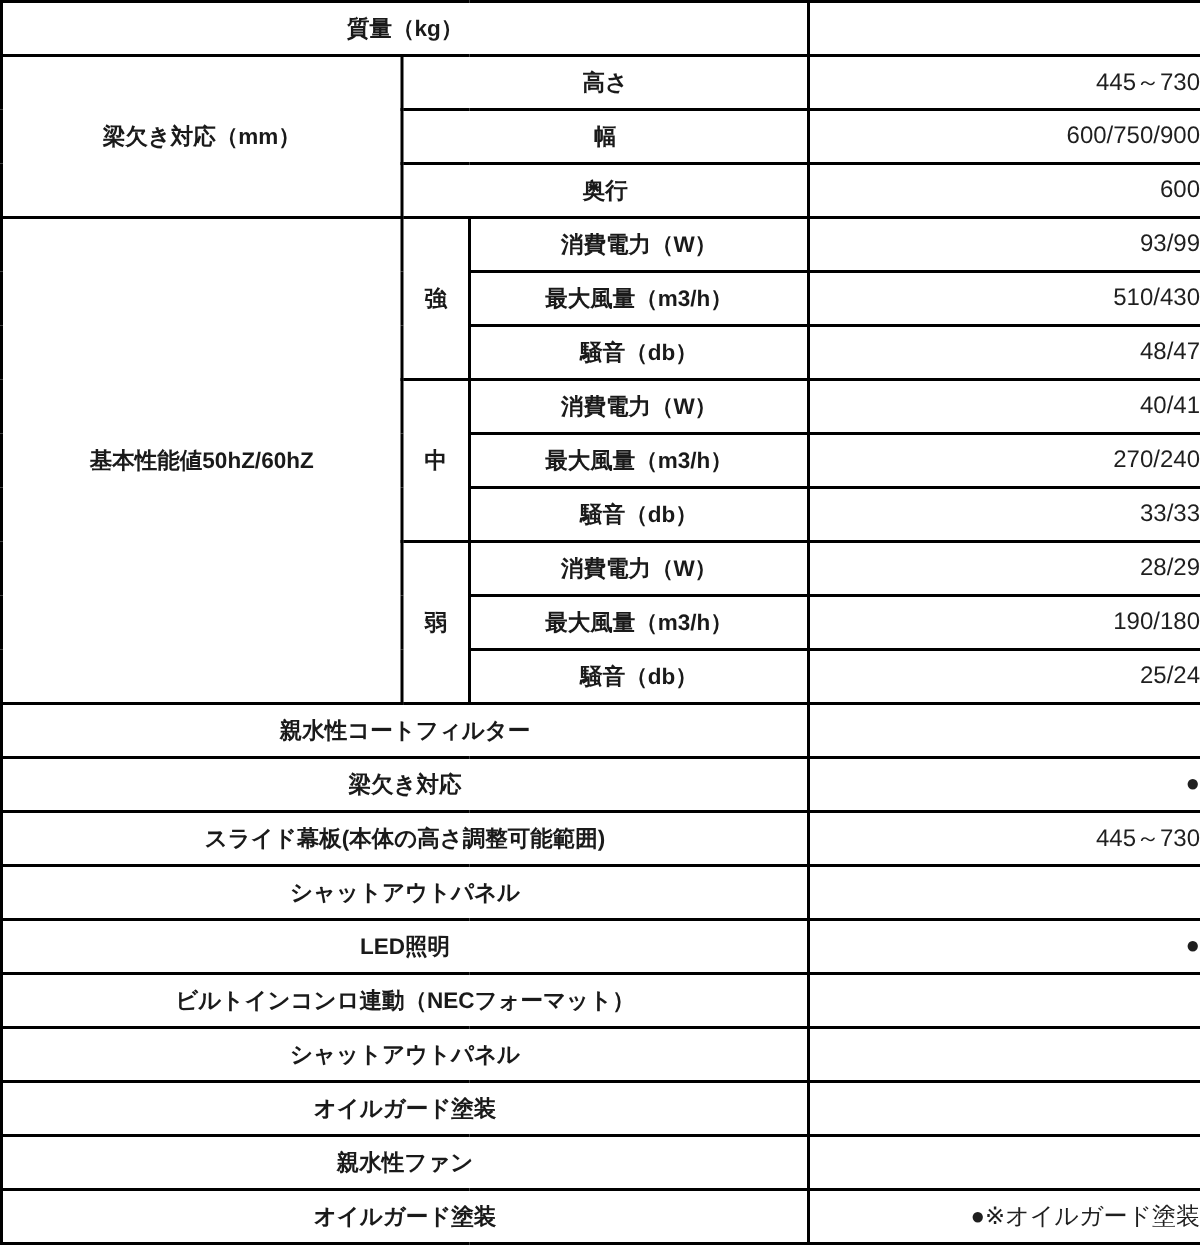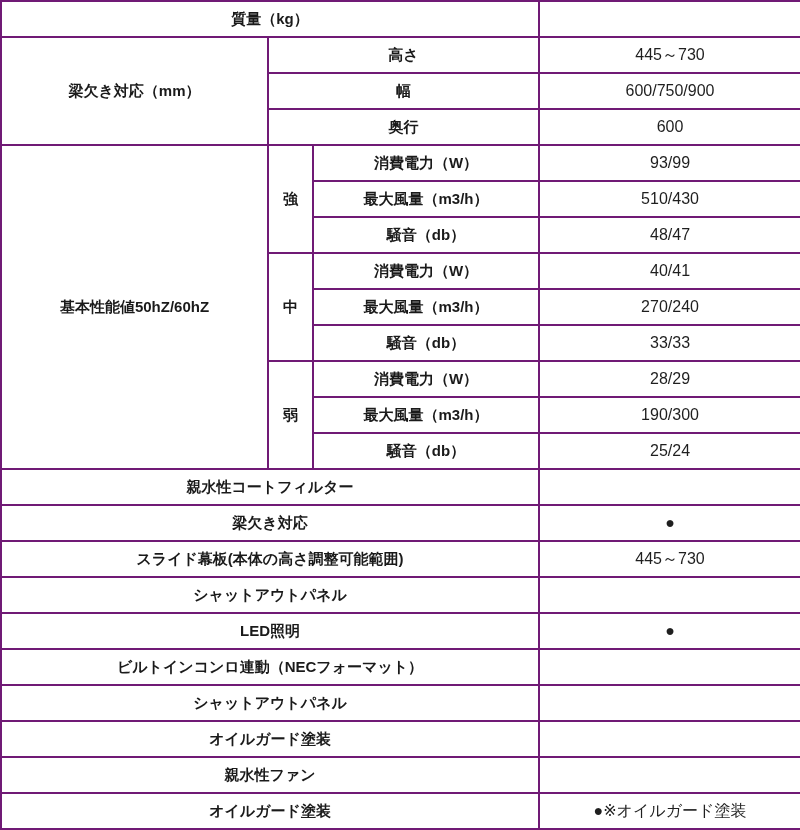"質量（kg）" table.spec td { border: 2px solid #701a75 -> 2px solid #000000 }
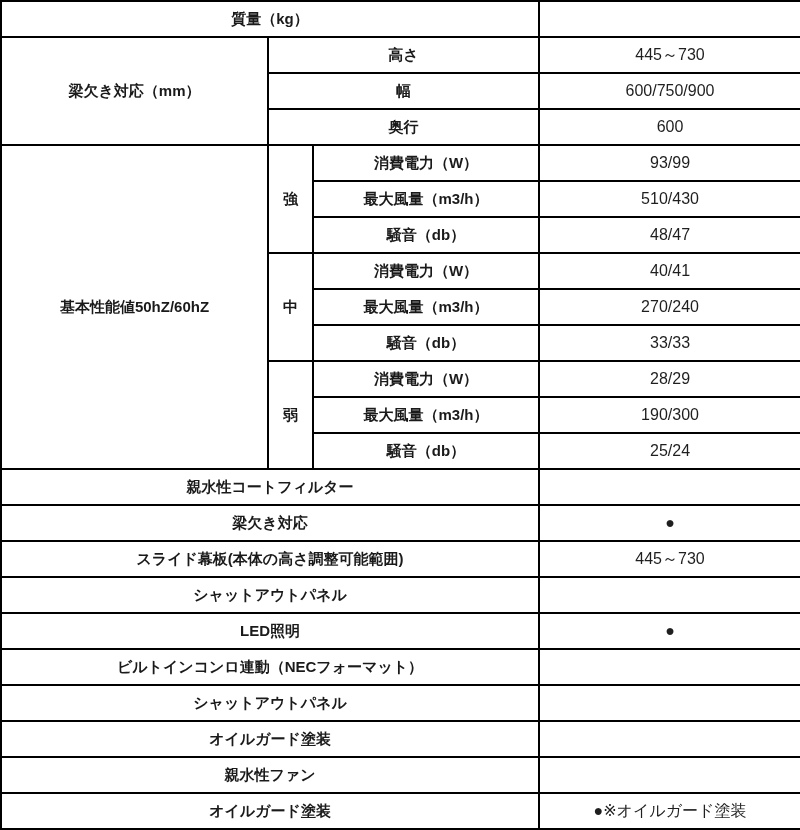"445～730" td.val { text-align: center -> right }
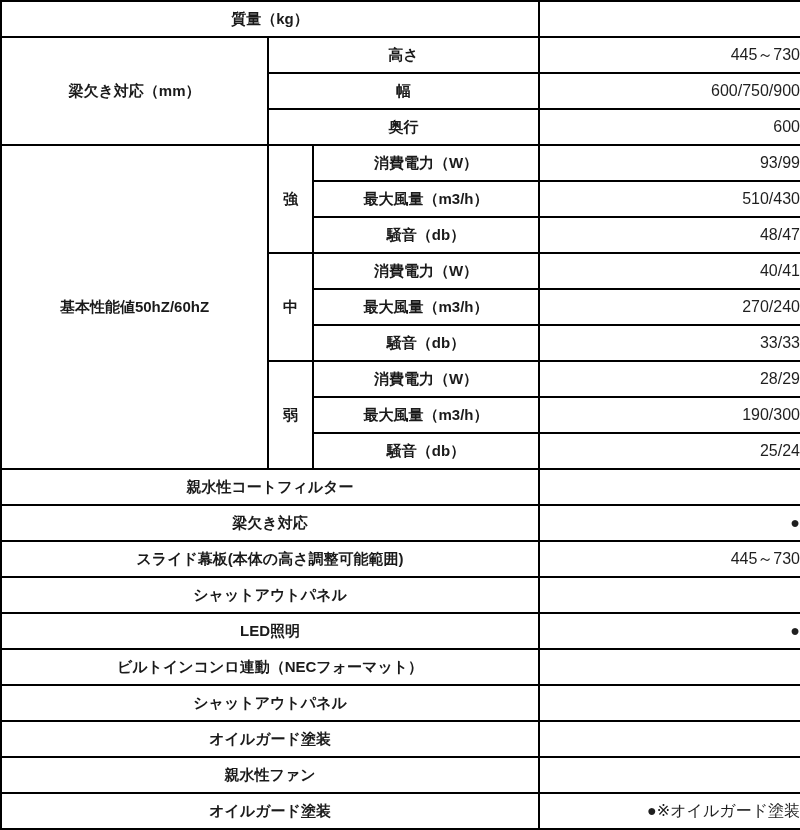"190/300" td.val { text: 190/300 -> 190/180 }
